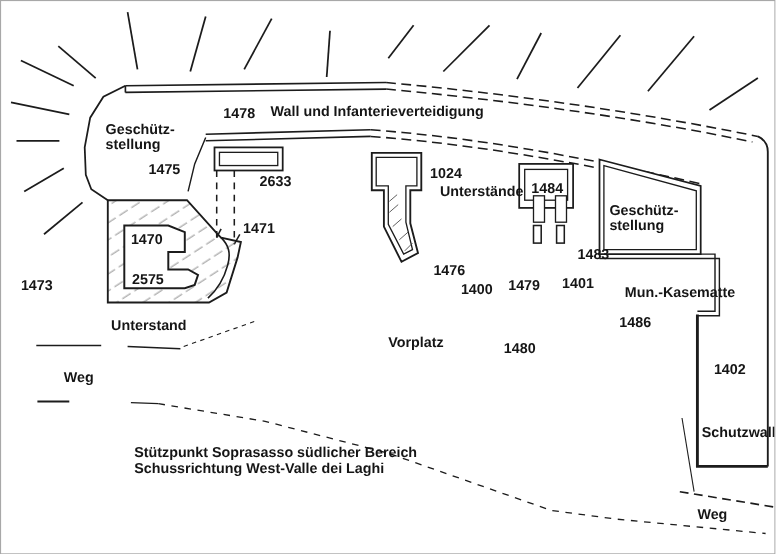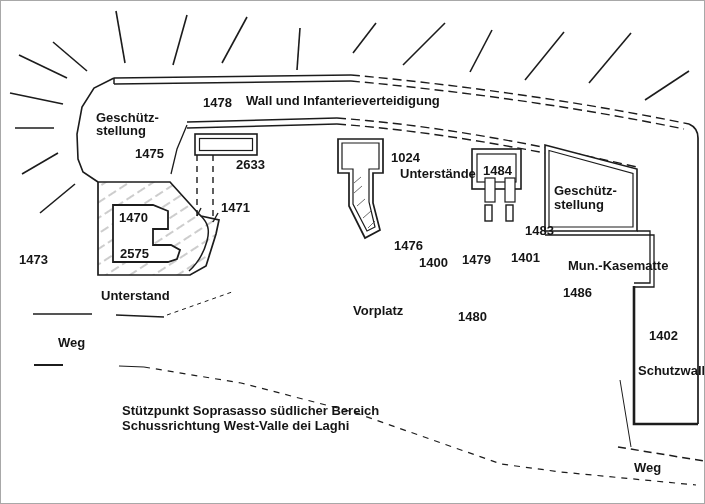"Schutzwall" div.lbl { top: 364px -> 386px }
